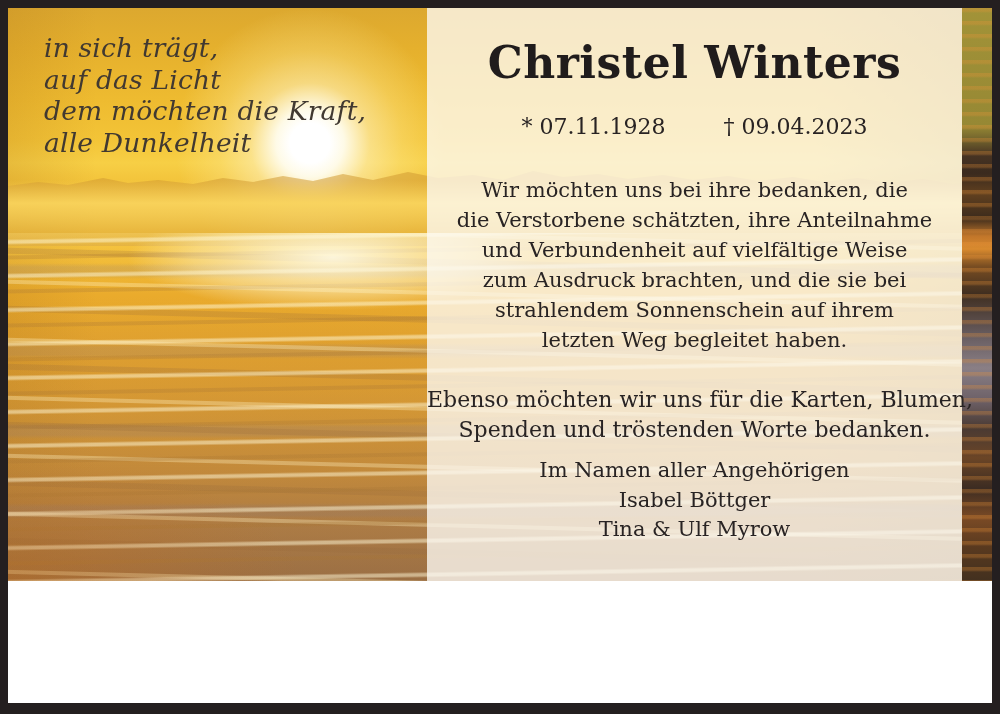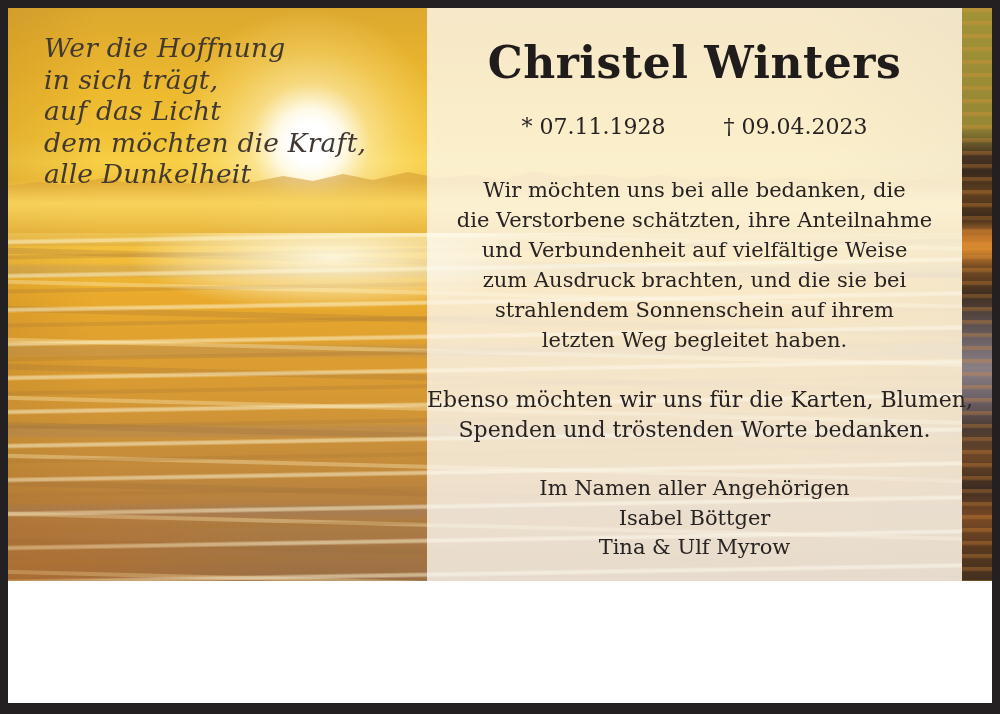"Wer die Hoffnung" div.line { html: <div>Wer die Hoffnung</div> -> none }
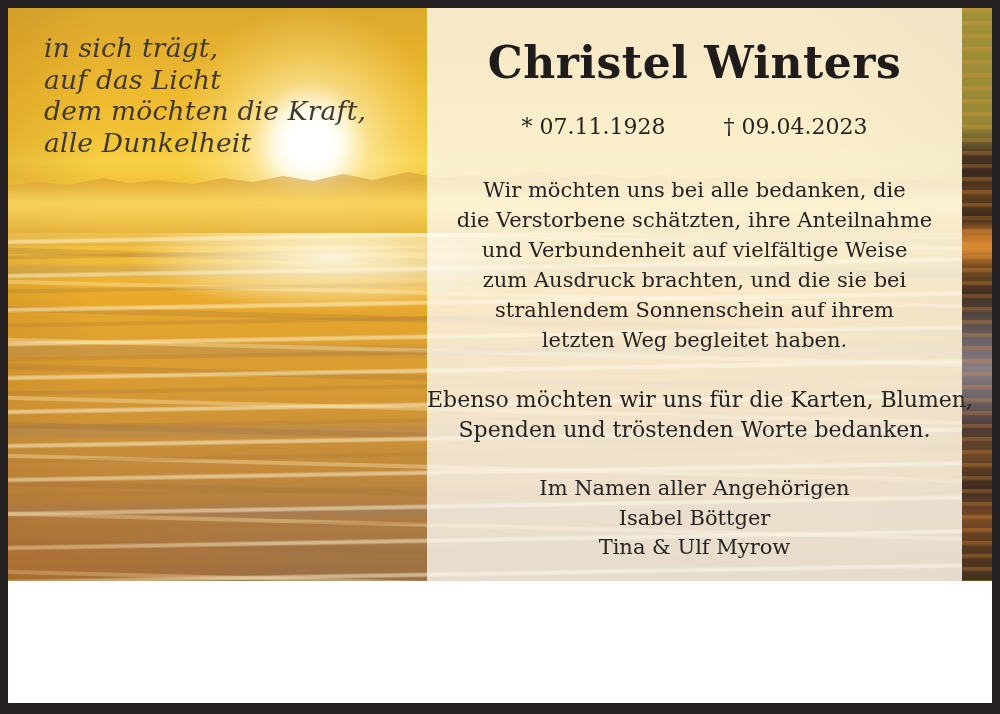"Wir möchten uns bei alle" div.line { text: alle -> ihre }
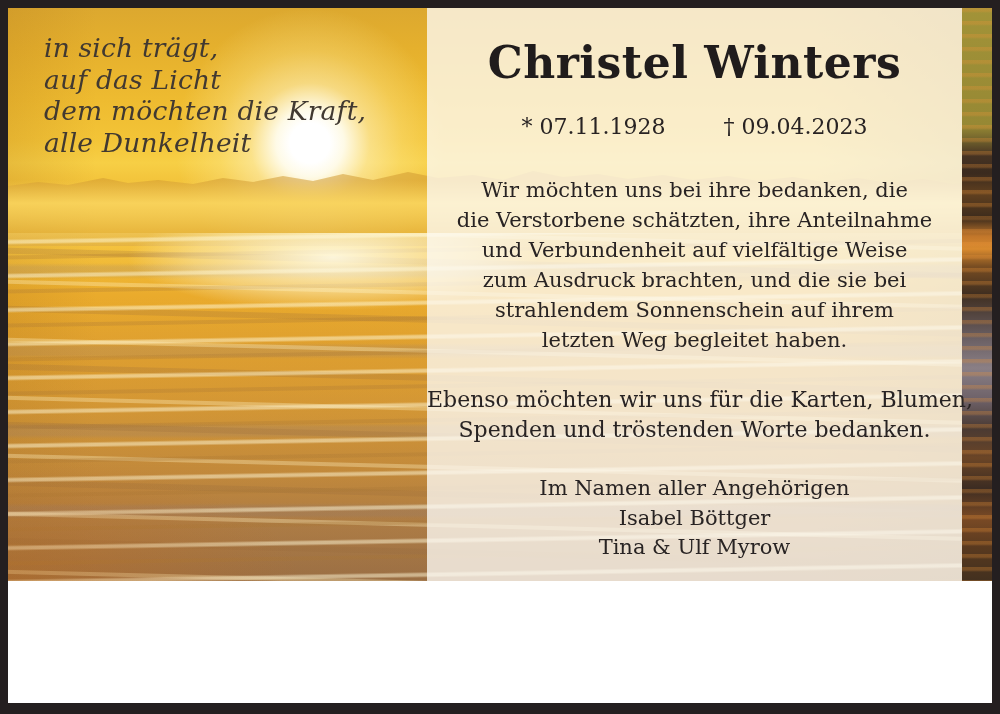"Im Namen aller Angehörigen" .closing { margin-top: 29px -> 11px }
